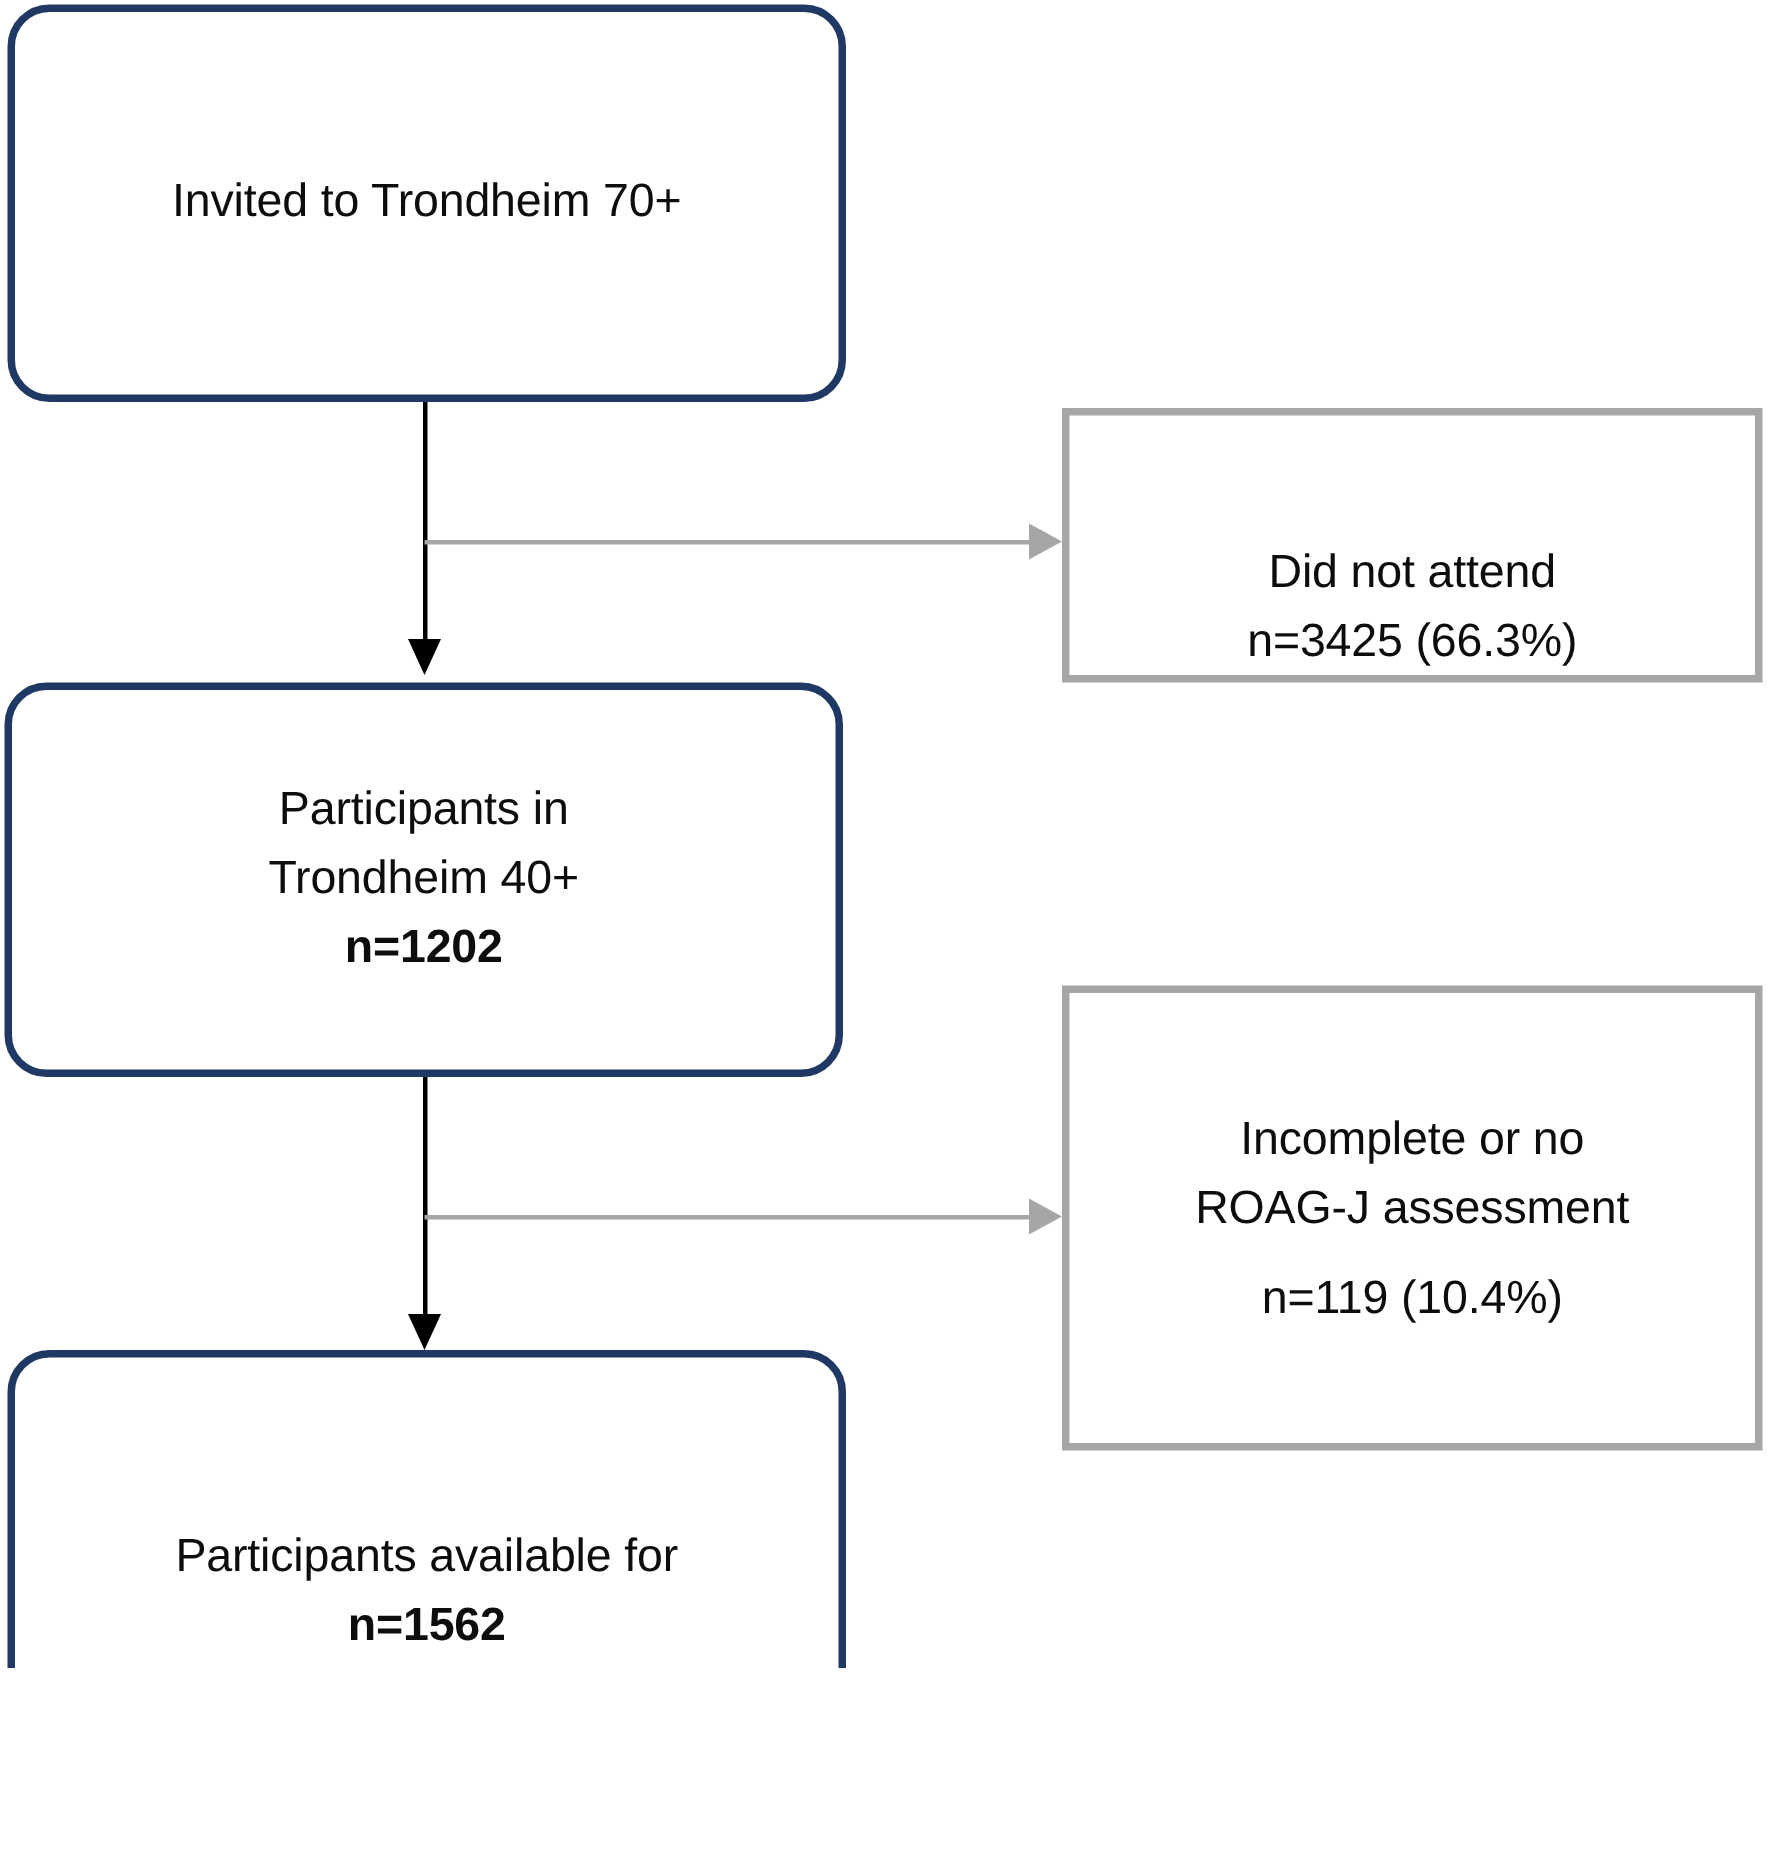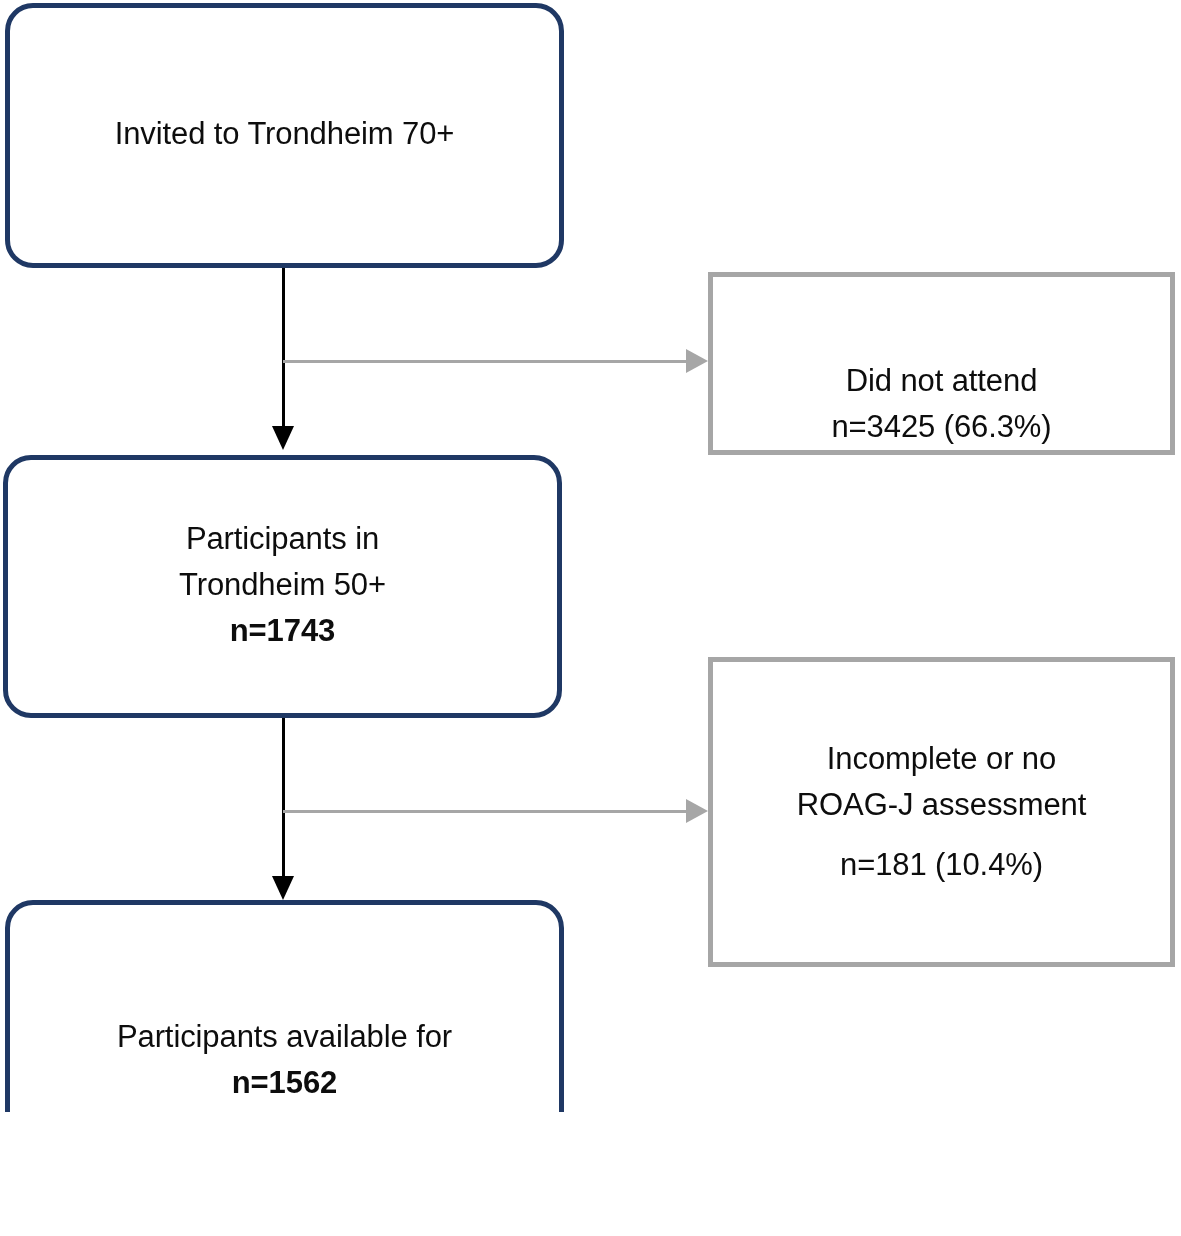"Trondheim 50+" span.node-text { text: 50+ -> 40+ }
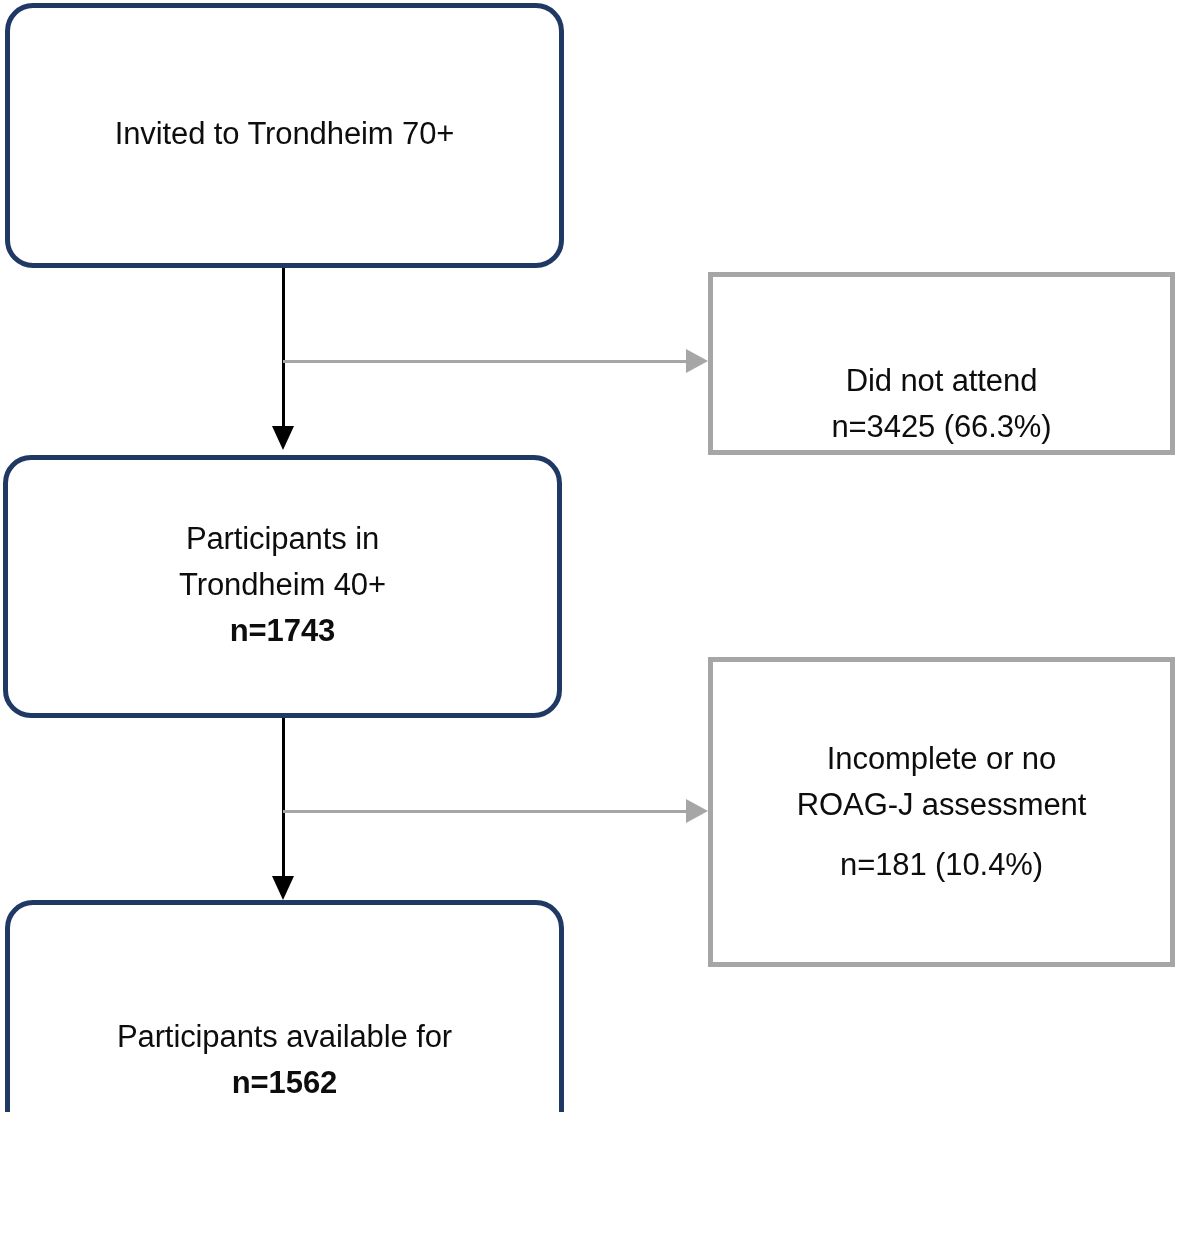"n=1743" span.node-text { text: 1743 -> 1202 }
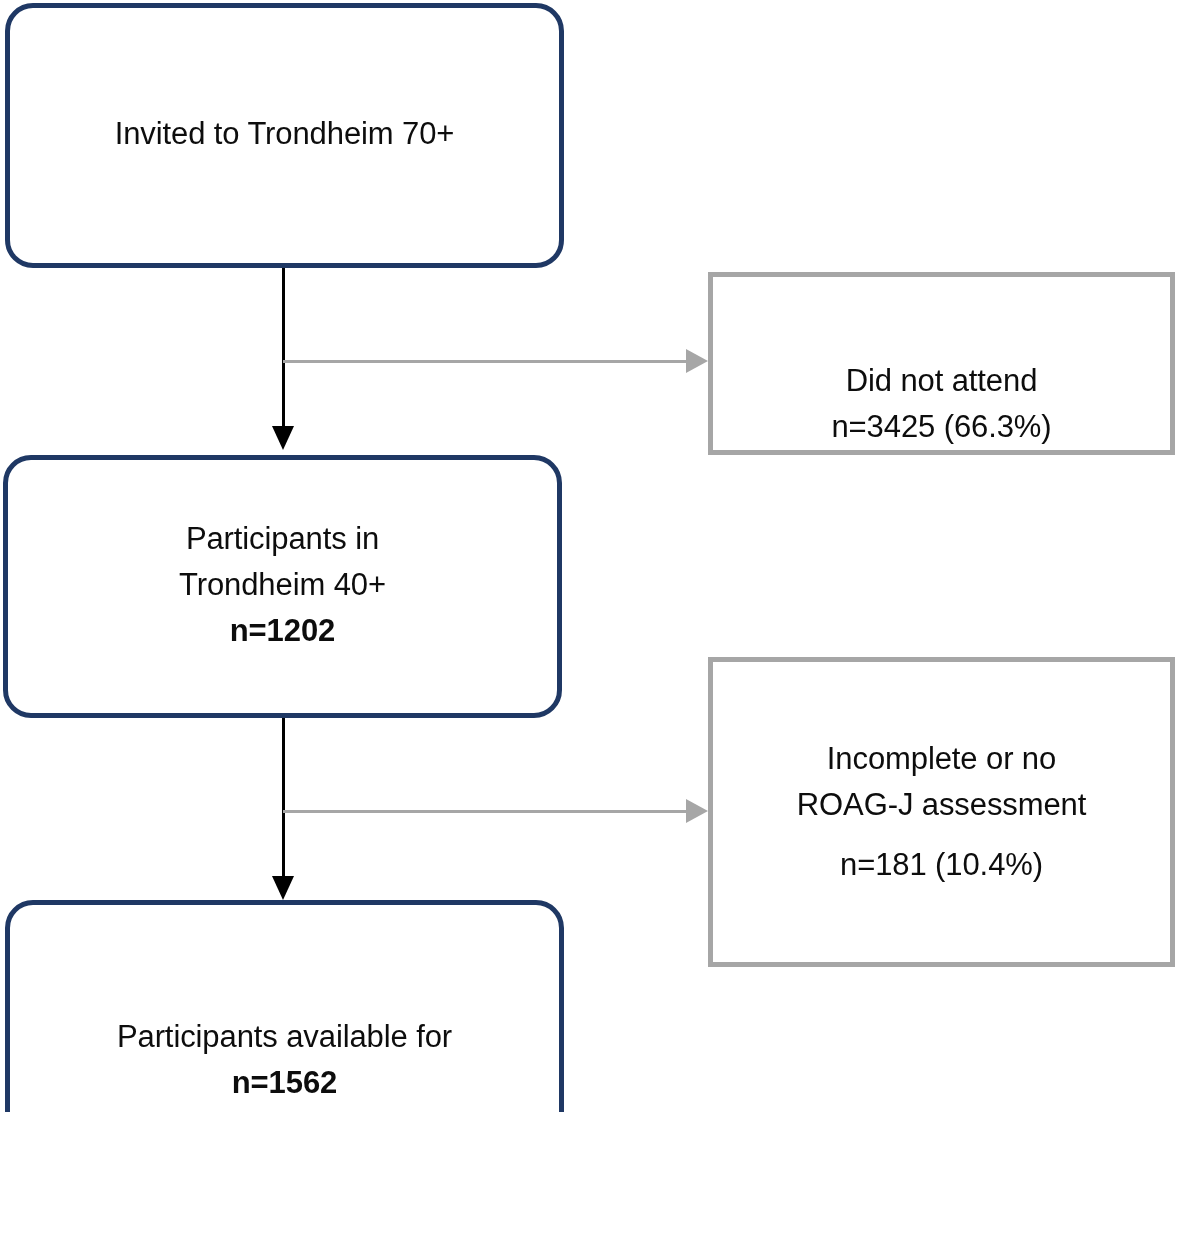"n=181 (10.4%)" span.node-text { text: 181 -> 119 }
